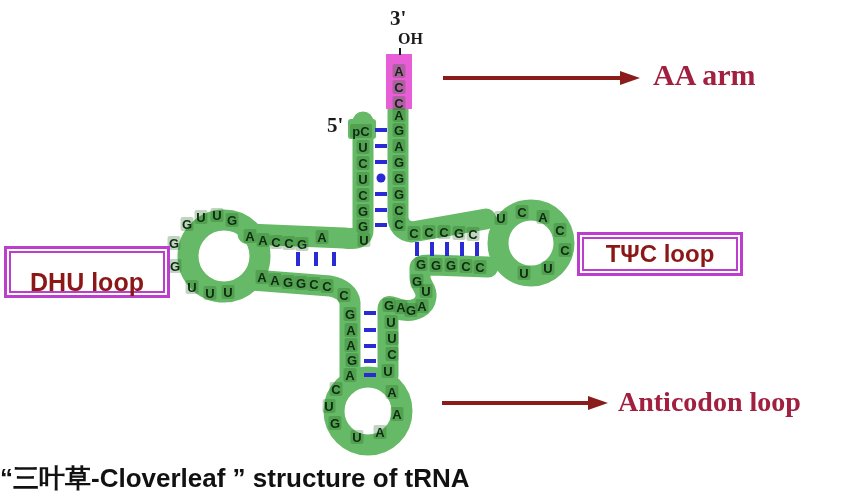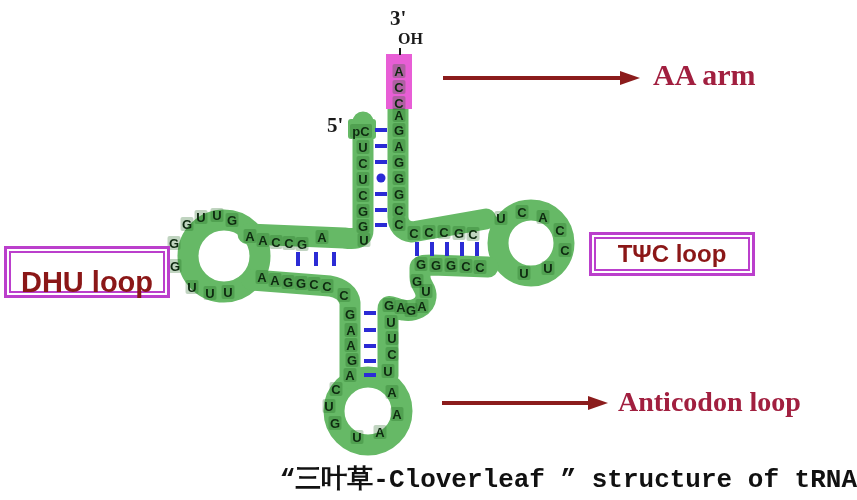"TΨC loop" div.abs { margin-left: 12px -> none }
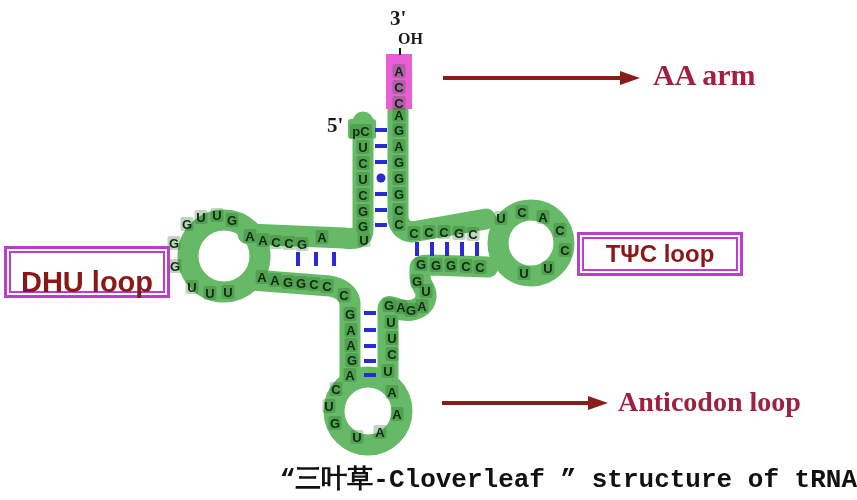"DHU loop" span.loop-box-text { font-size: 29px -> 25px }
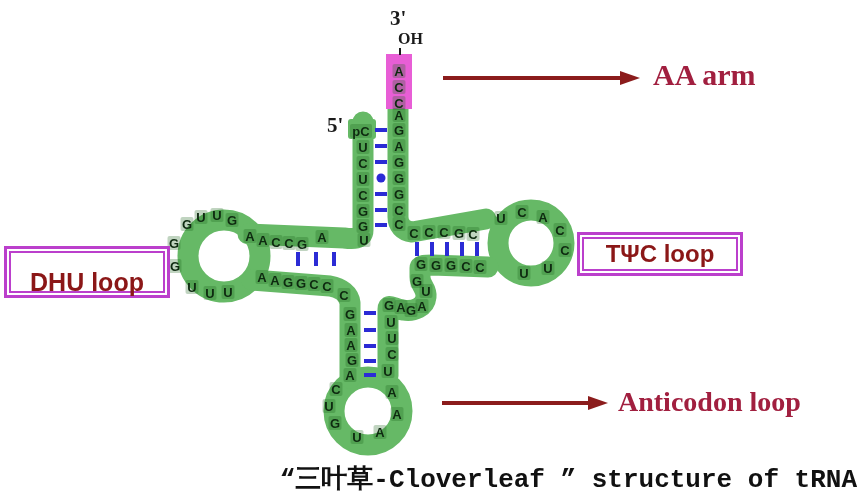"“三叶草-Cloverleaf ” structure of tRNA" #title { font-family: Liberation Mono, monospace -> Liberation Sans, sans-serif; text-align: right -> left }
